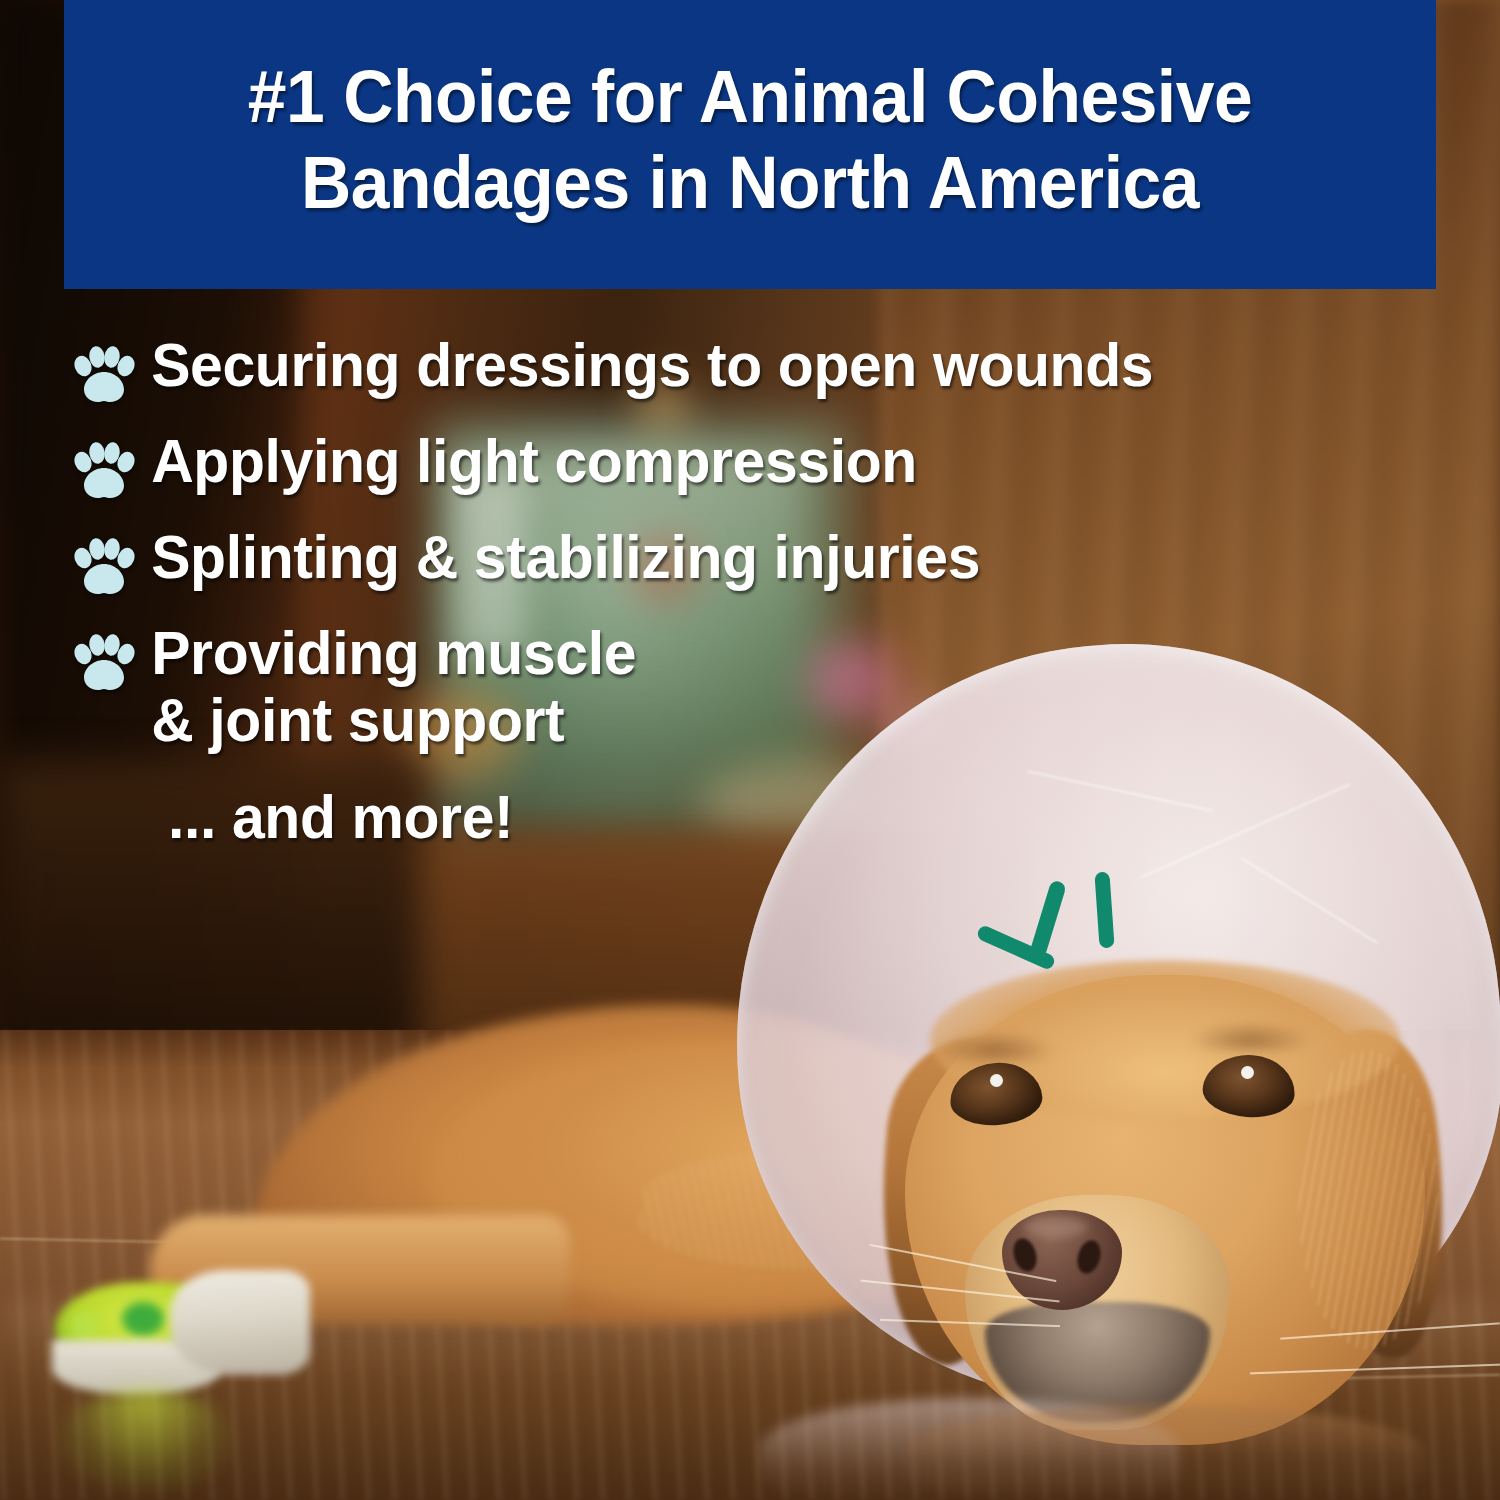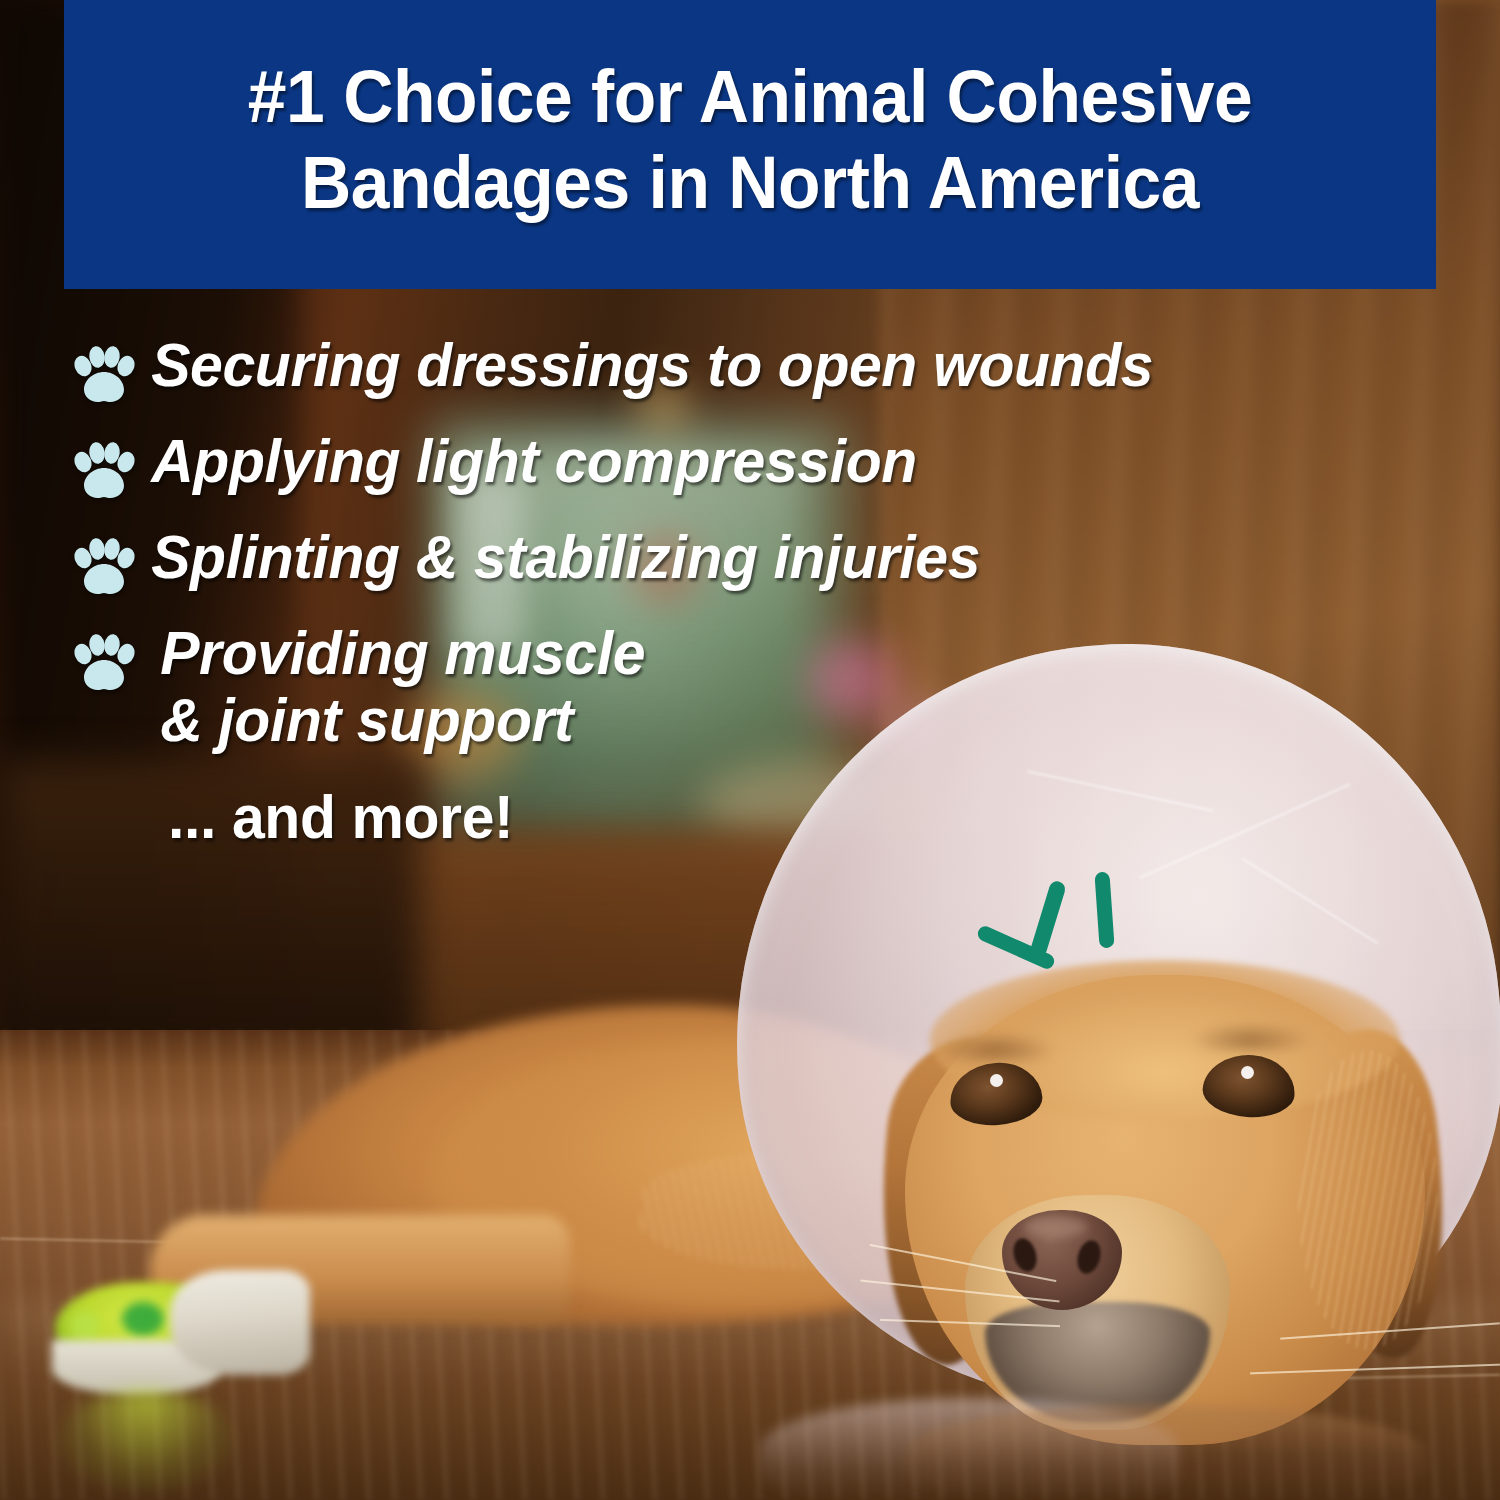"Securing dressings to open wounds" .bullet-row { font-style: italic -> none }
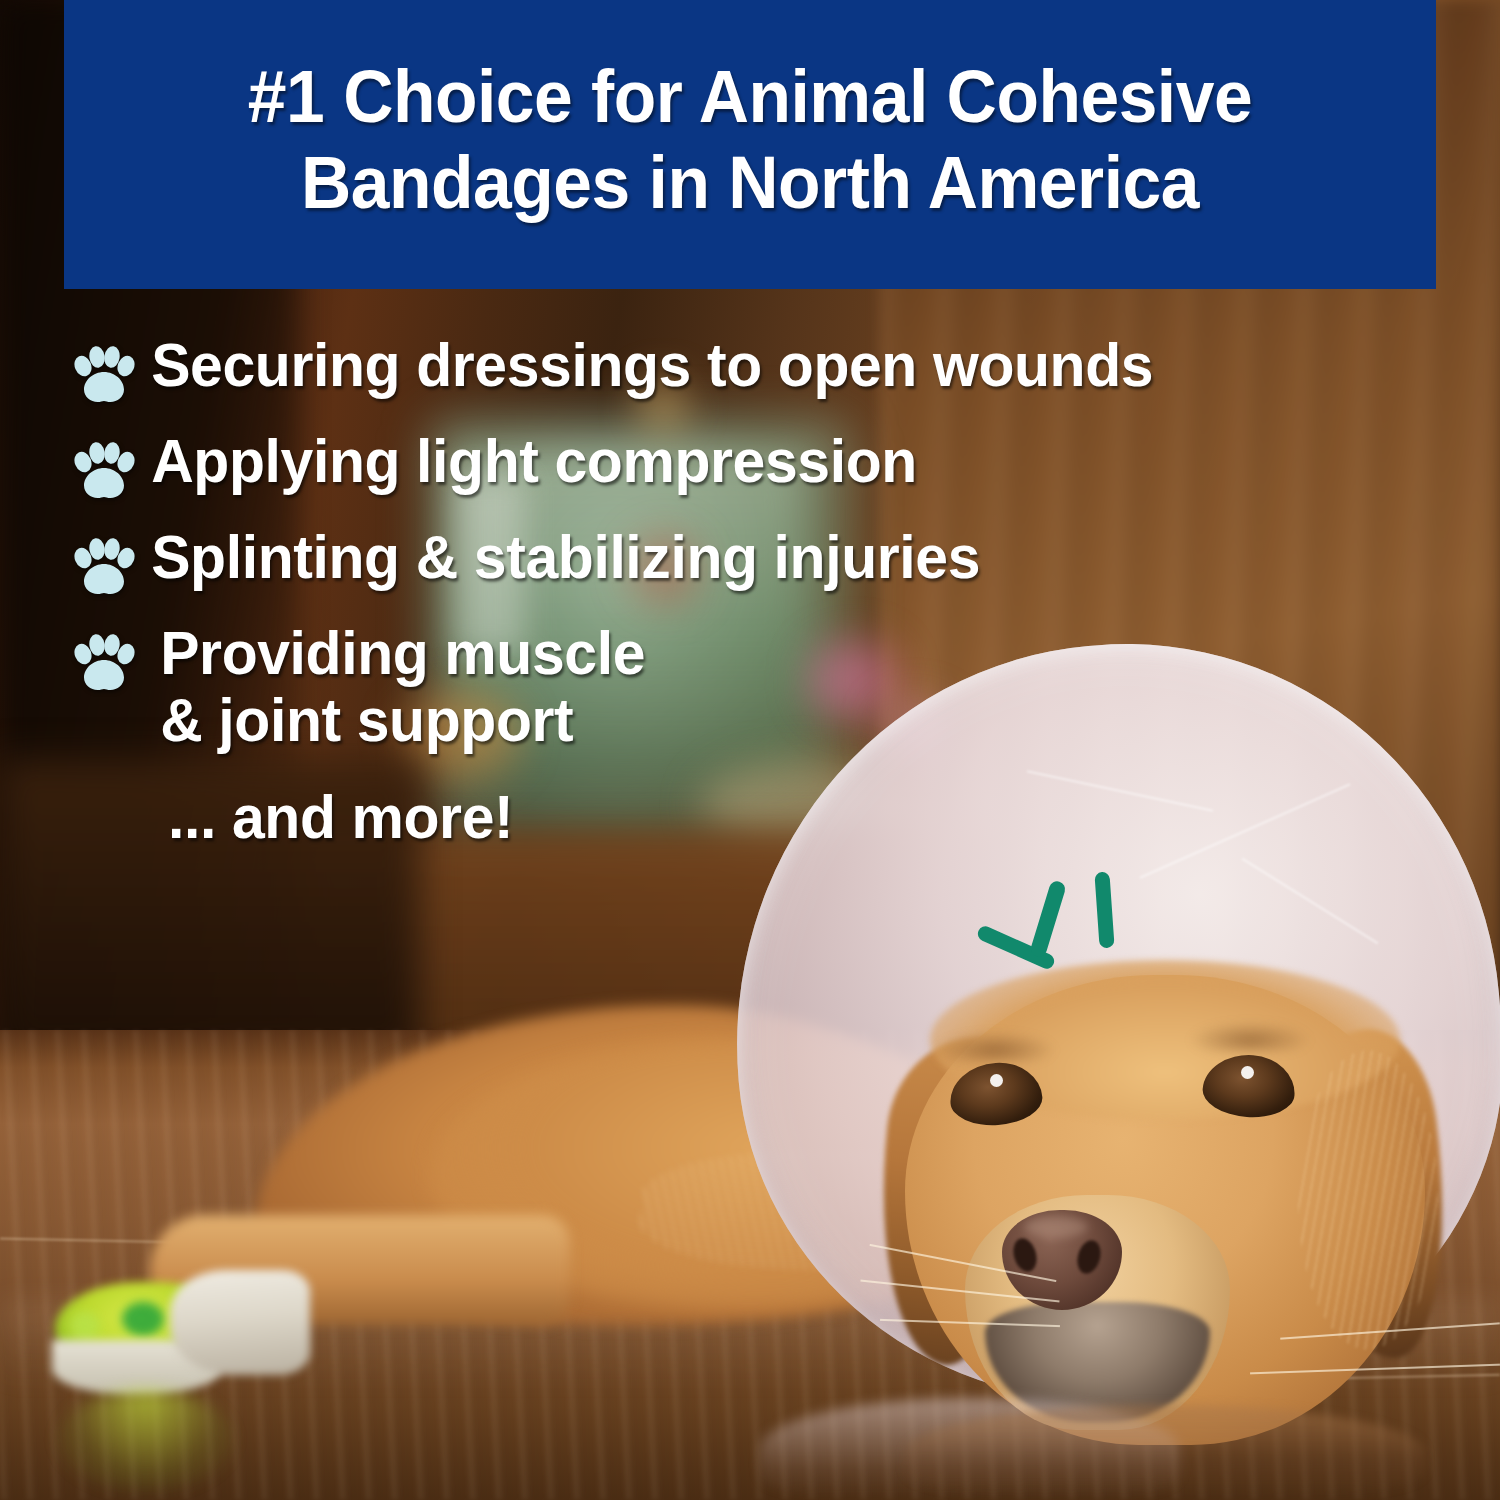"Providing muscle" .bullet-row.last { gap: 9px -> none }
